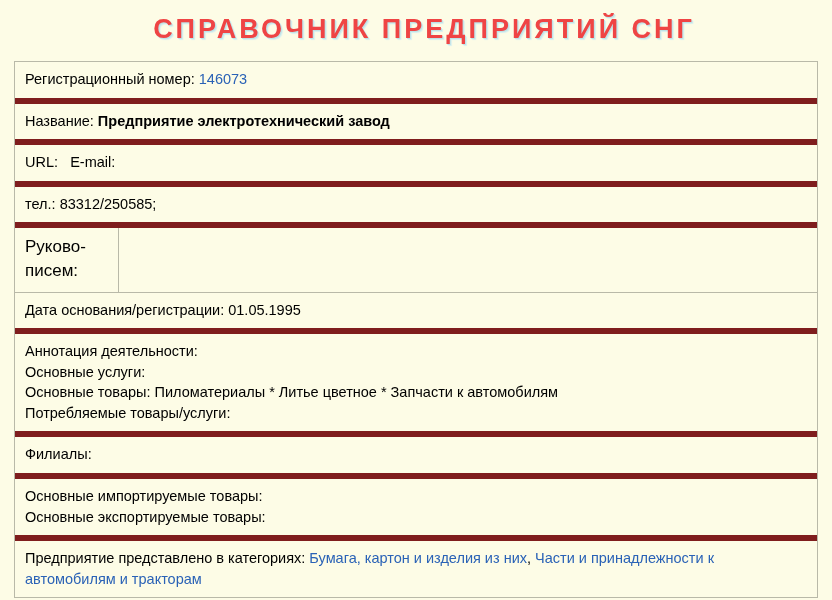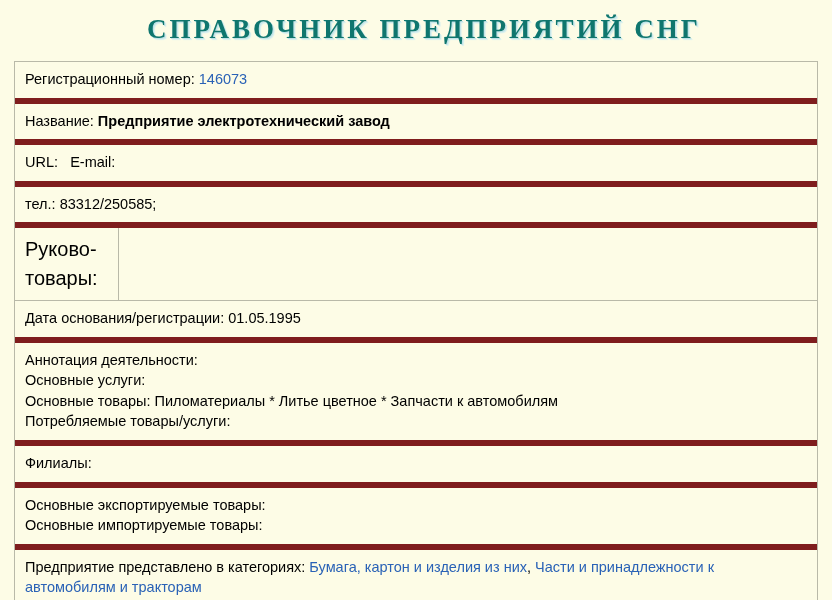"СПРАВОЧНИК ПРЕДПРИЯТИЙ СНГ" .site-title { color: #0f766e -> #ef4444; font-family: Liberation Serif, serif -> Liberation Sans, sans-serif }
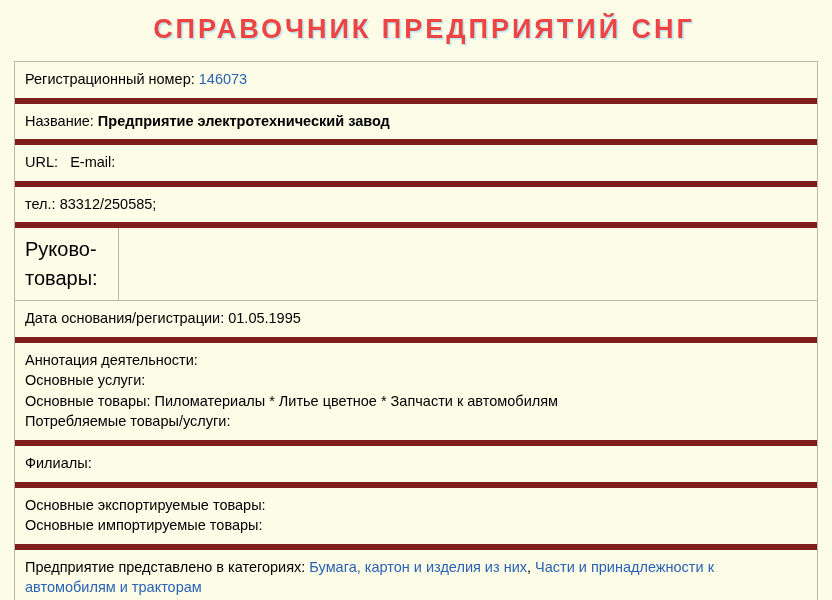"Руково-" .split-left { font-size: 20px -> 17px }
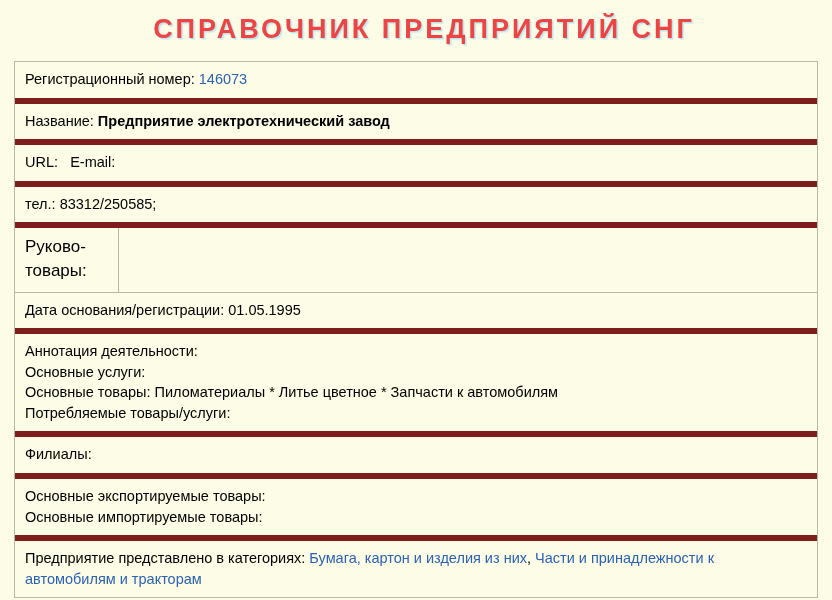"товары:" span.line { text: товары -> писем }
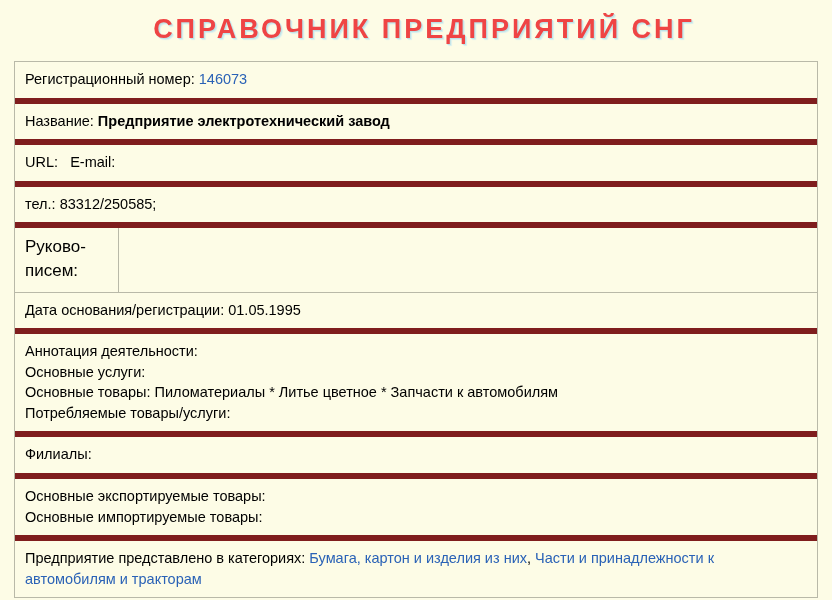"Основные экспортируемые товары:" span.line { order: before "Основные импортируемые товары:" -> after "Основные импортируемые товары:" }
